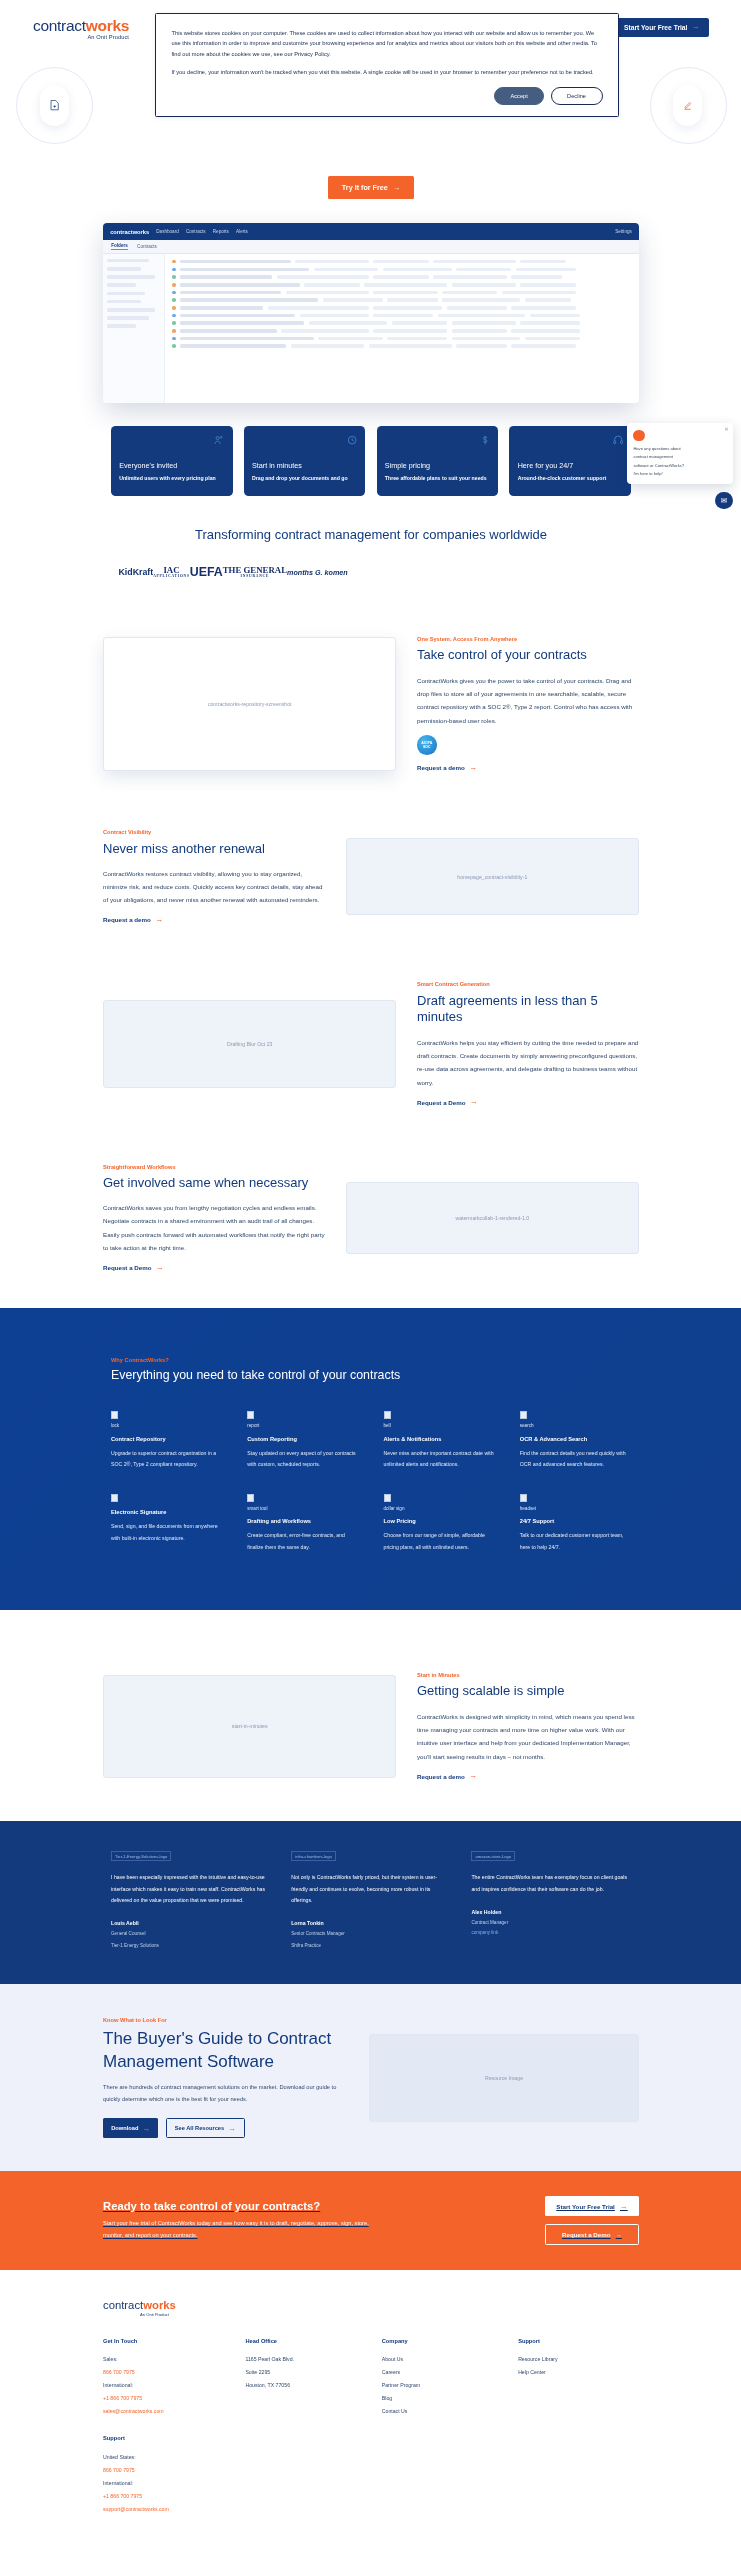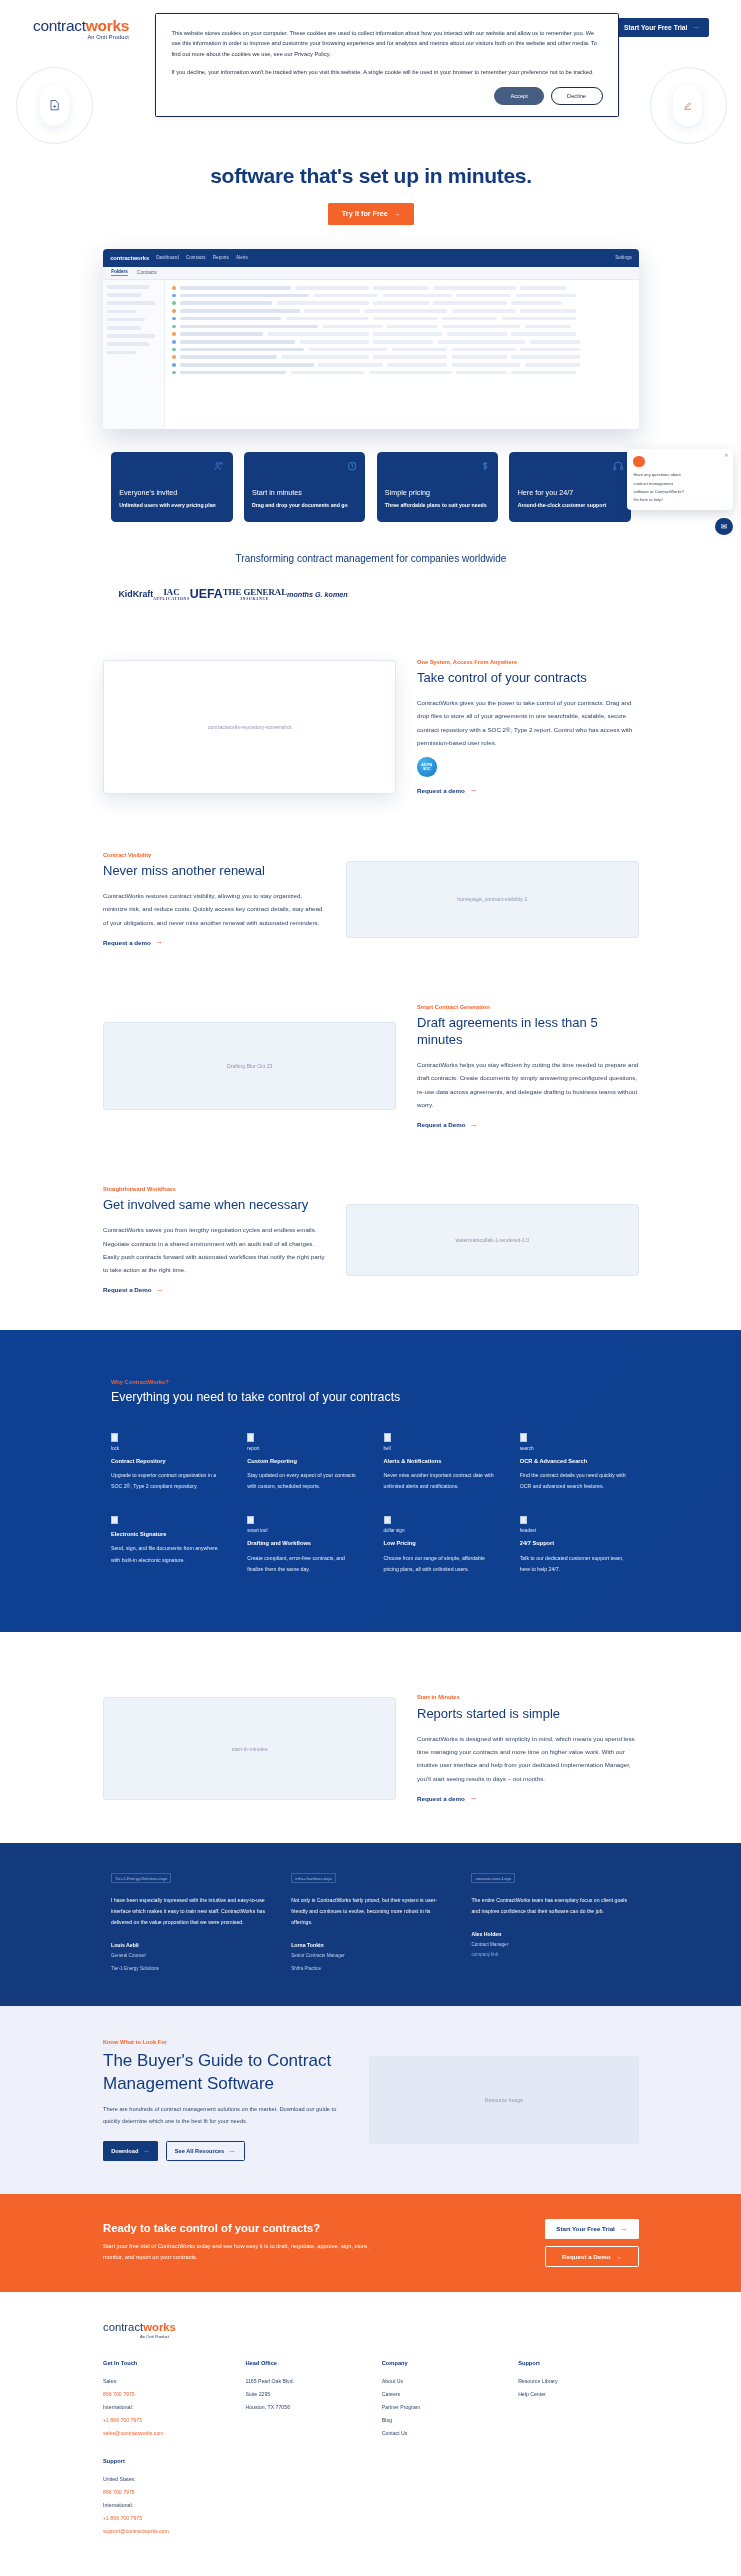"software that's set up in" h1 { html: <h1>software that's set up in minutes.</h1> -> none }
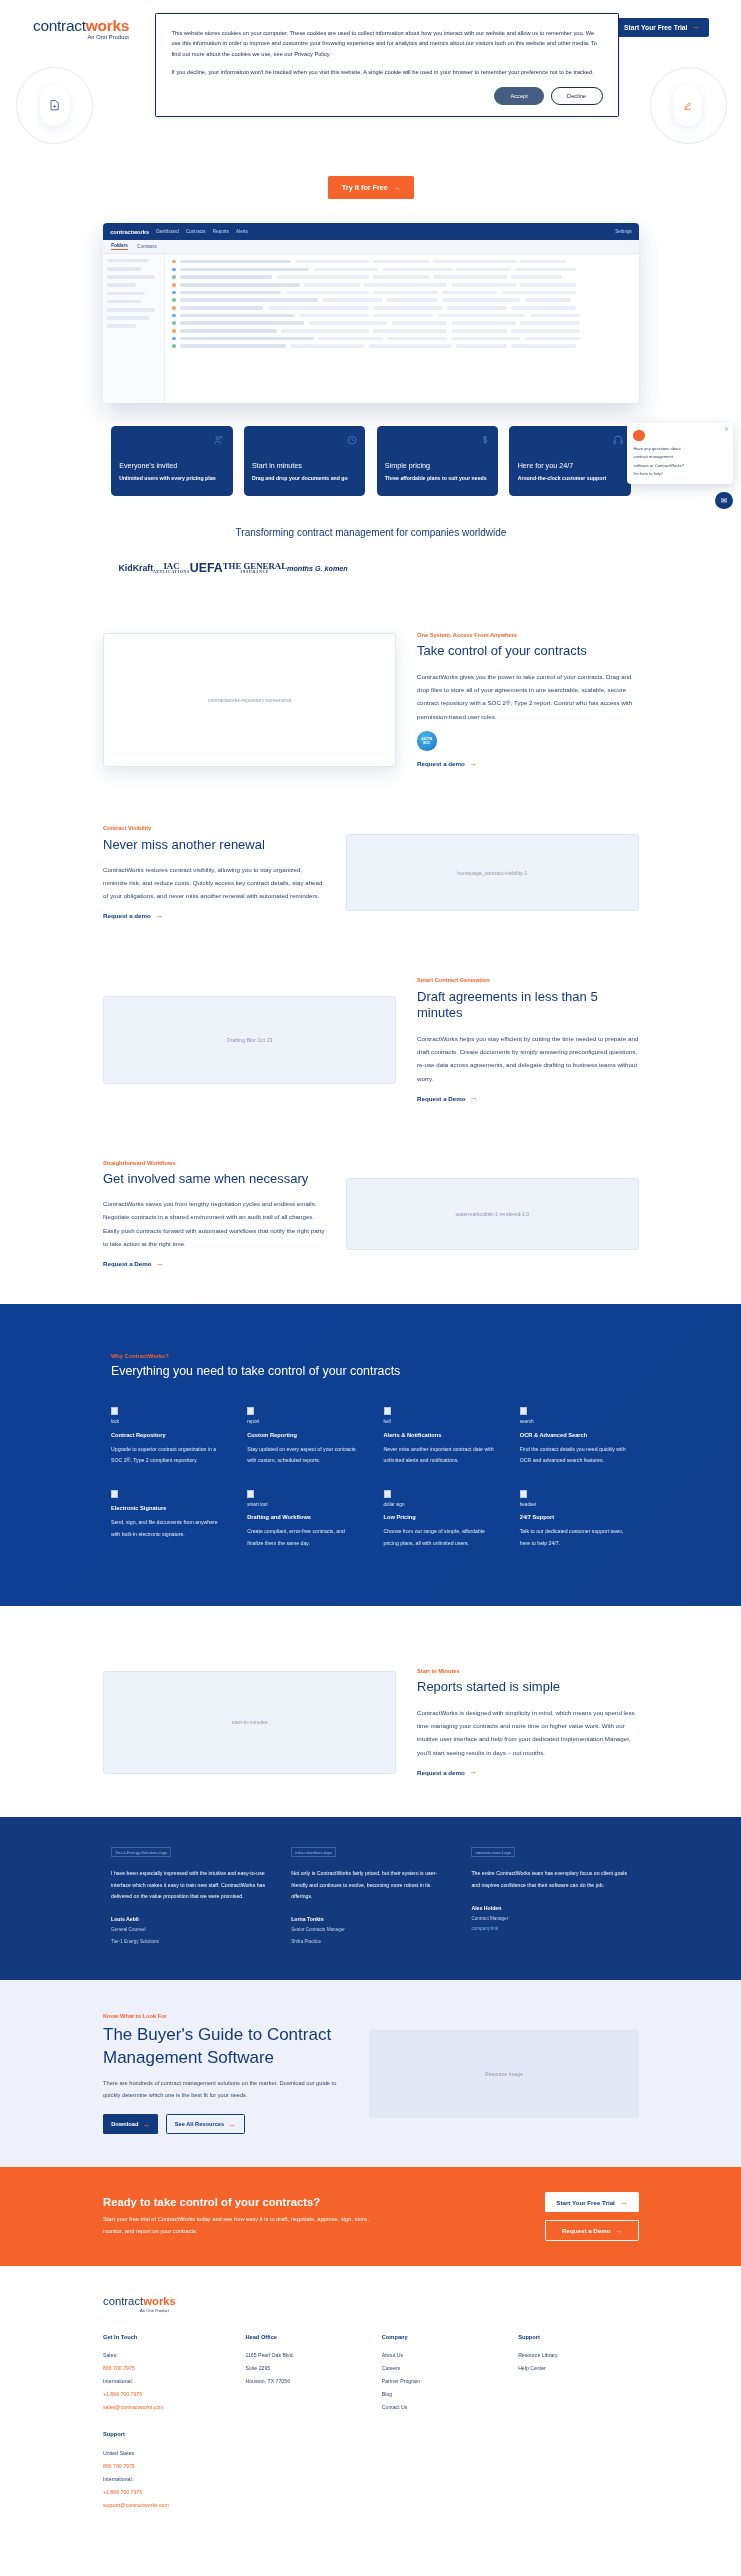"Transforming contract management for" .logostrip h4 { font-size: 10px -> 13px }
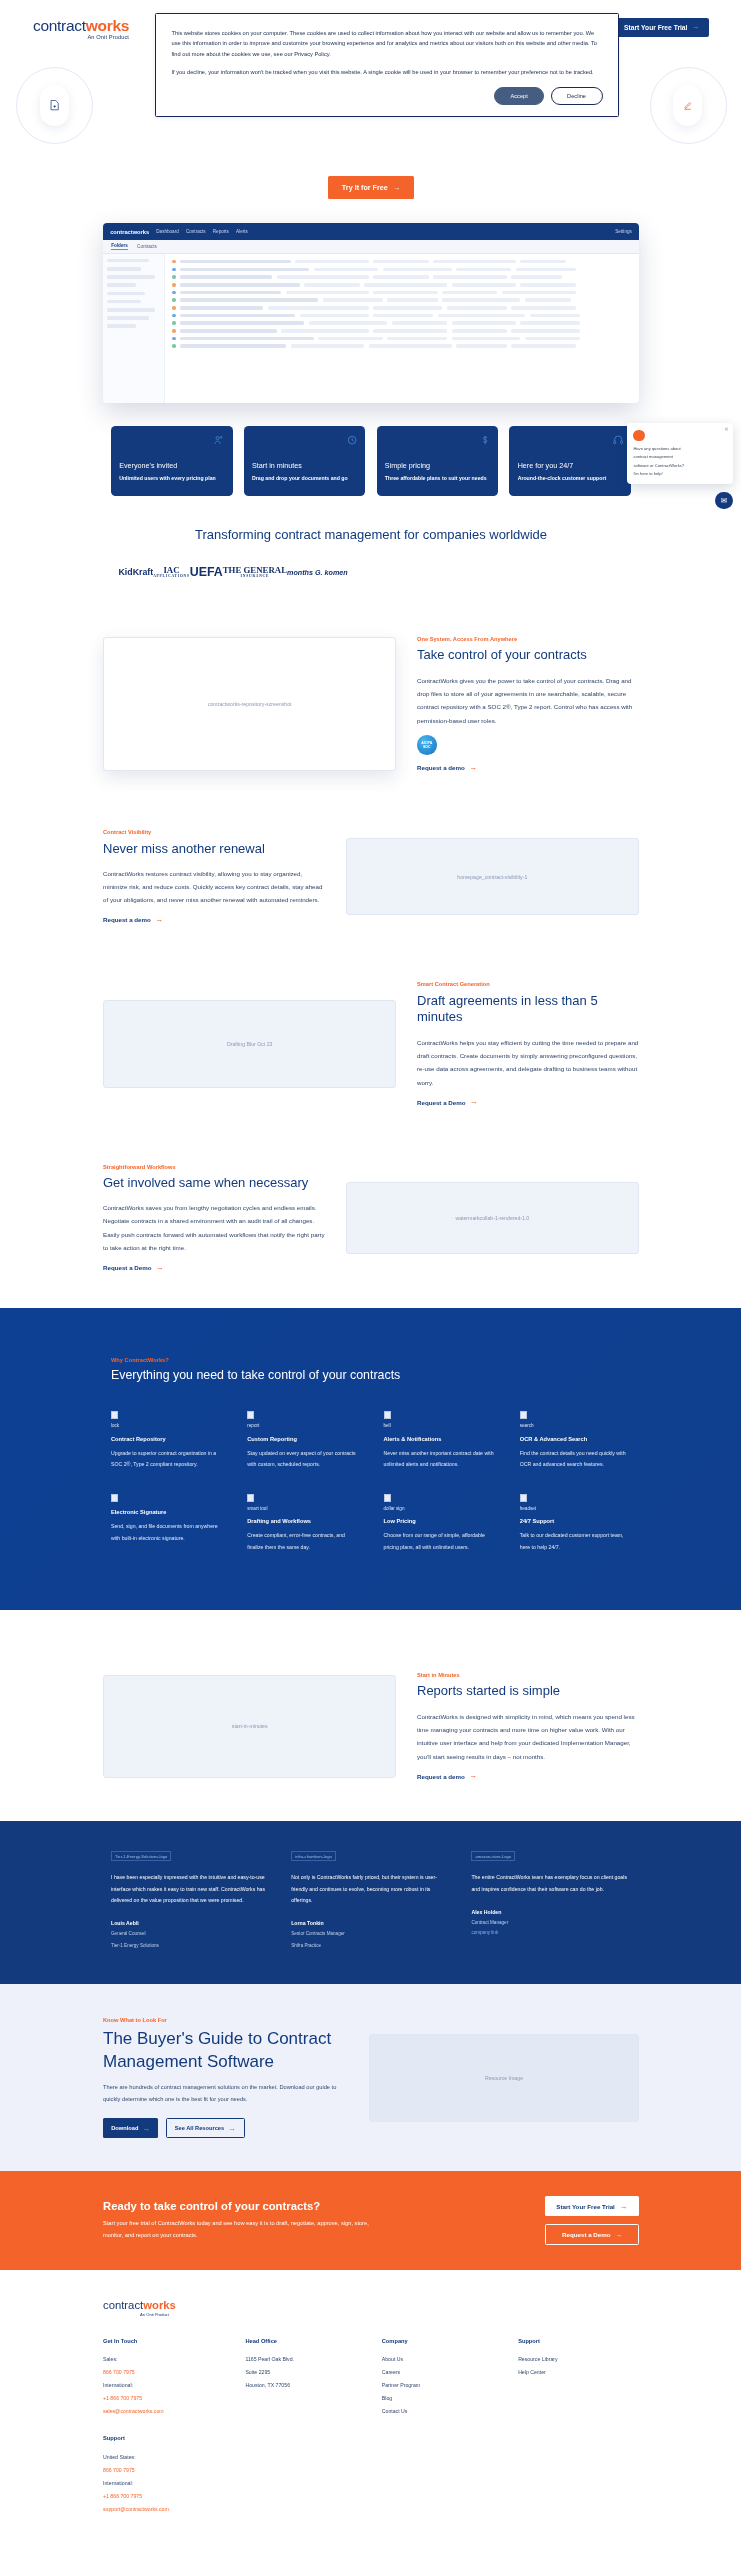"Reports started is simple" h2 { text: Reports started -> Getting scalable }
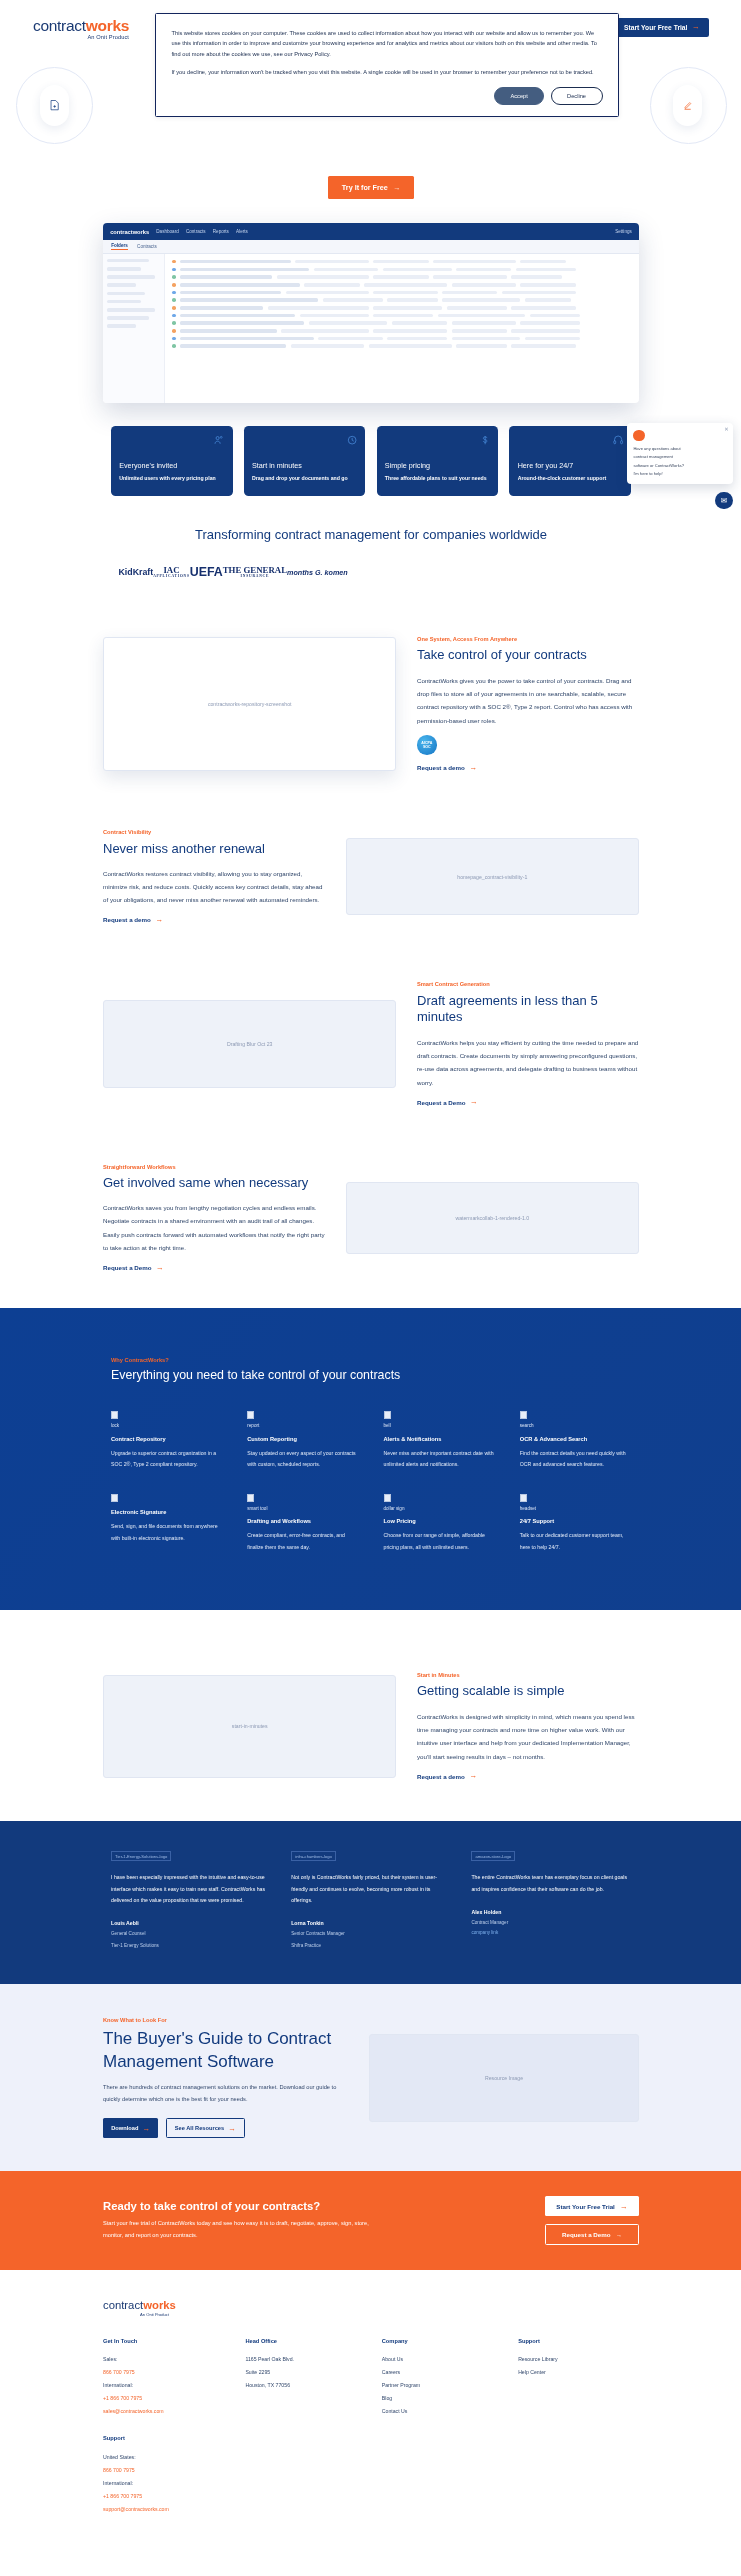"Ready to take control of" .cta .inner { text-decoration: none -> underline }
